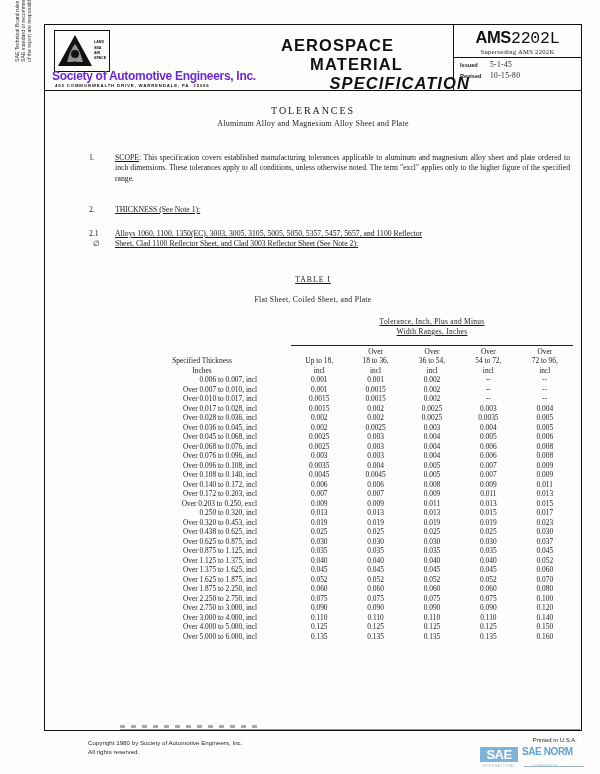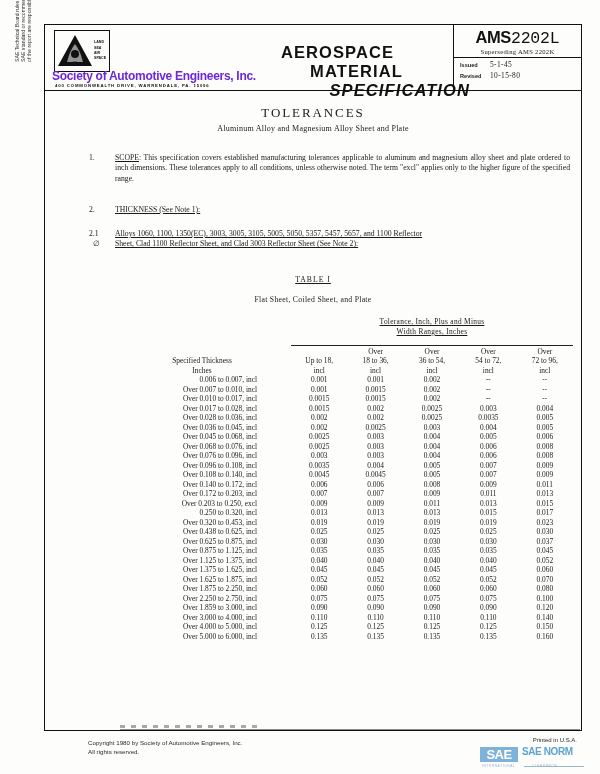"AEROSPACE" .big-title { top: 18px -> 11px }
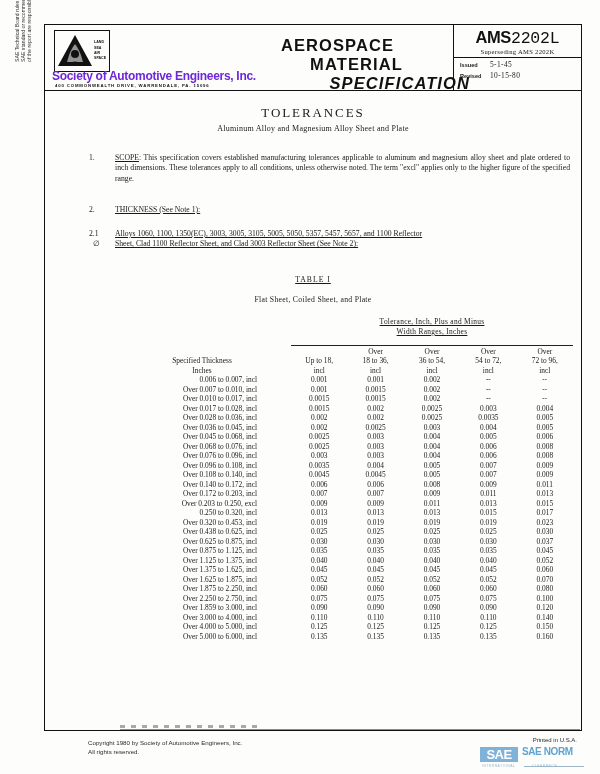"TOLERANCES" .doc-title .t1 { font-size: 13px -> 10px }
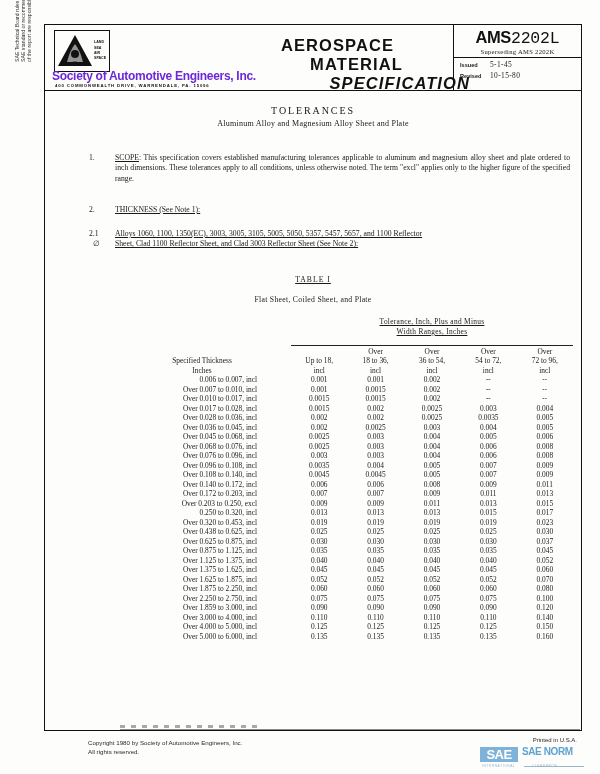"Over 1.859 to 3.000, incl" td.spec { text: 1.859 -> 2.750 }
